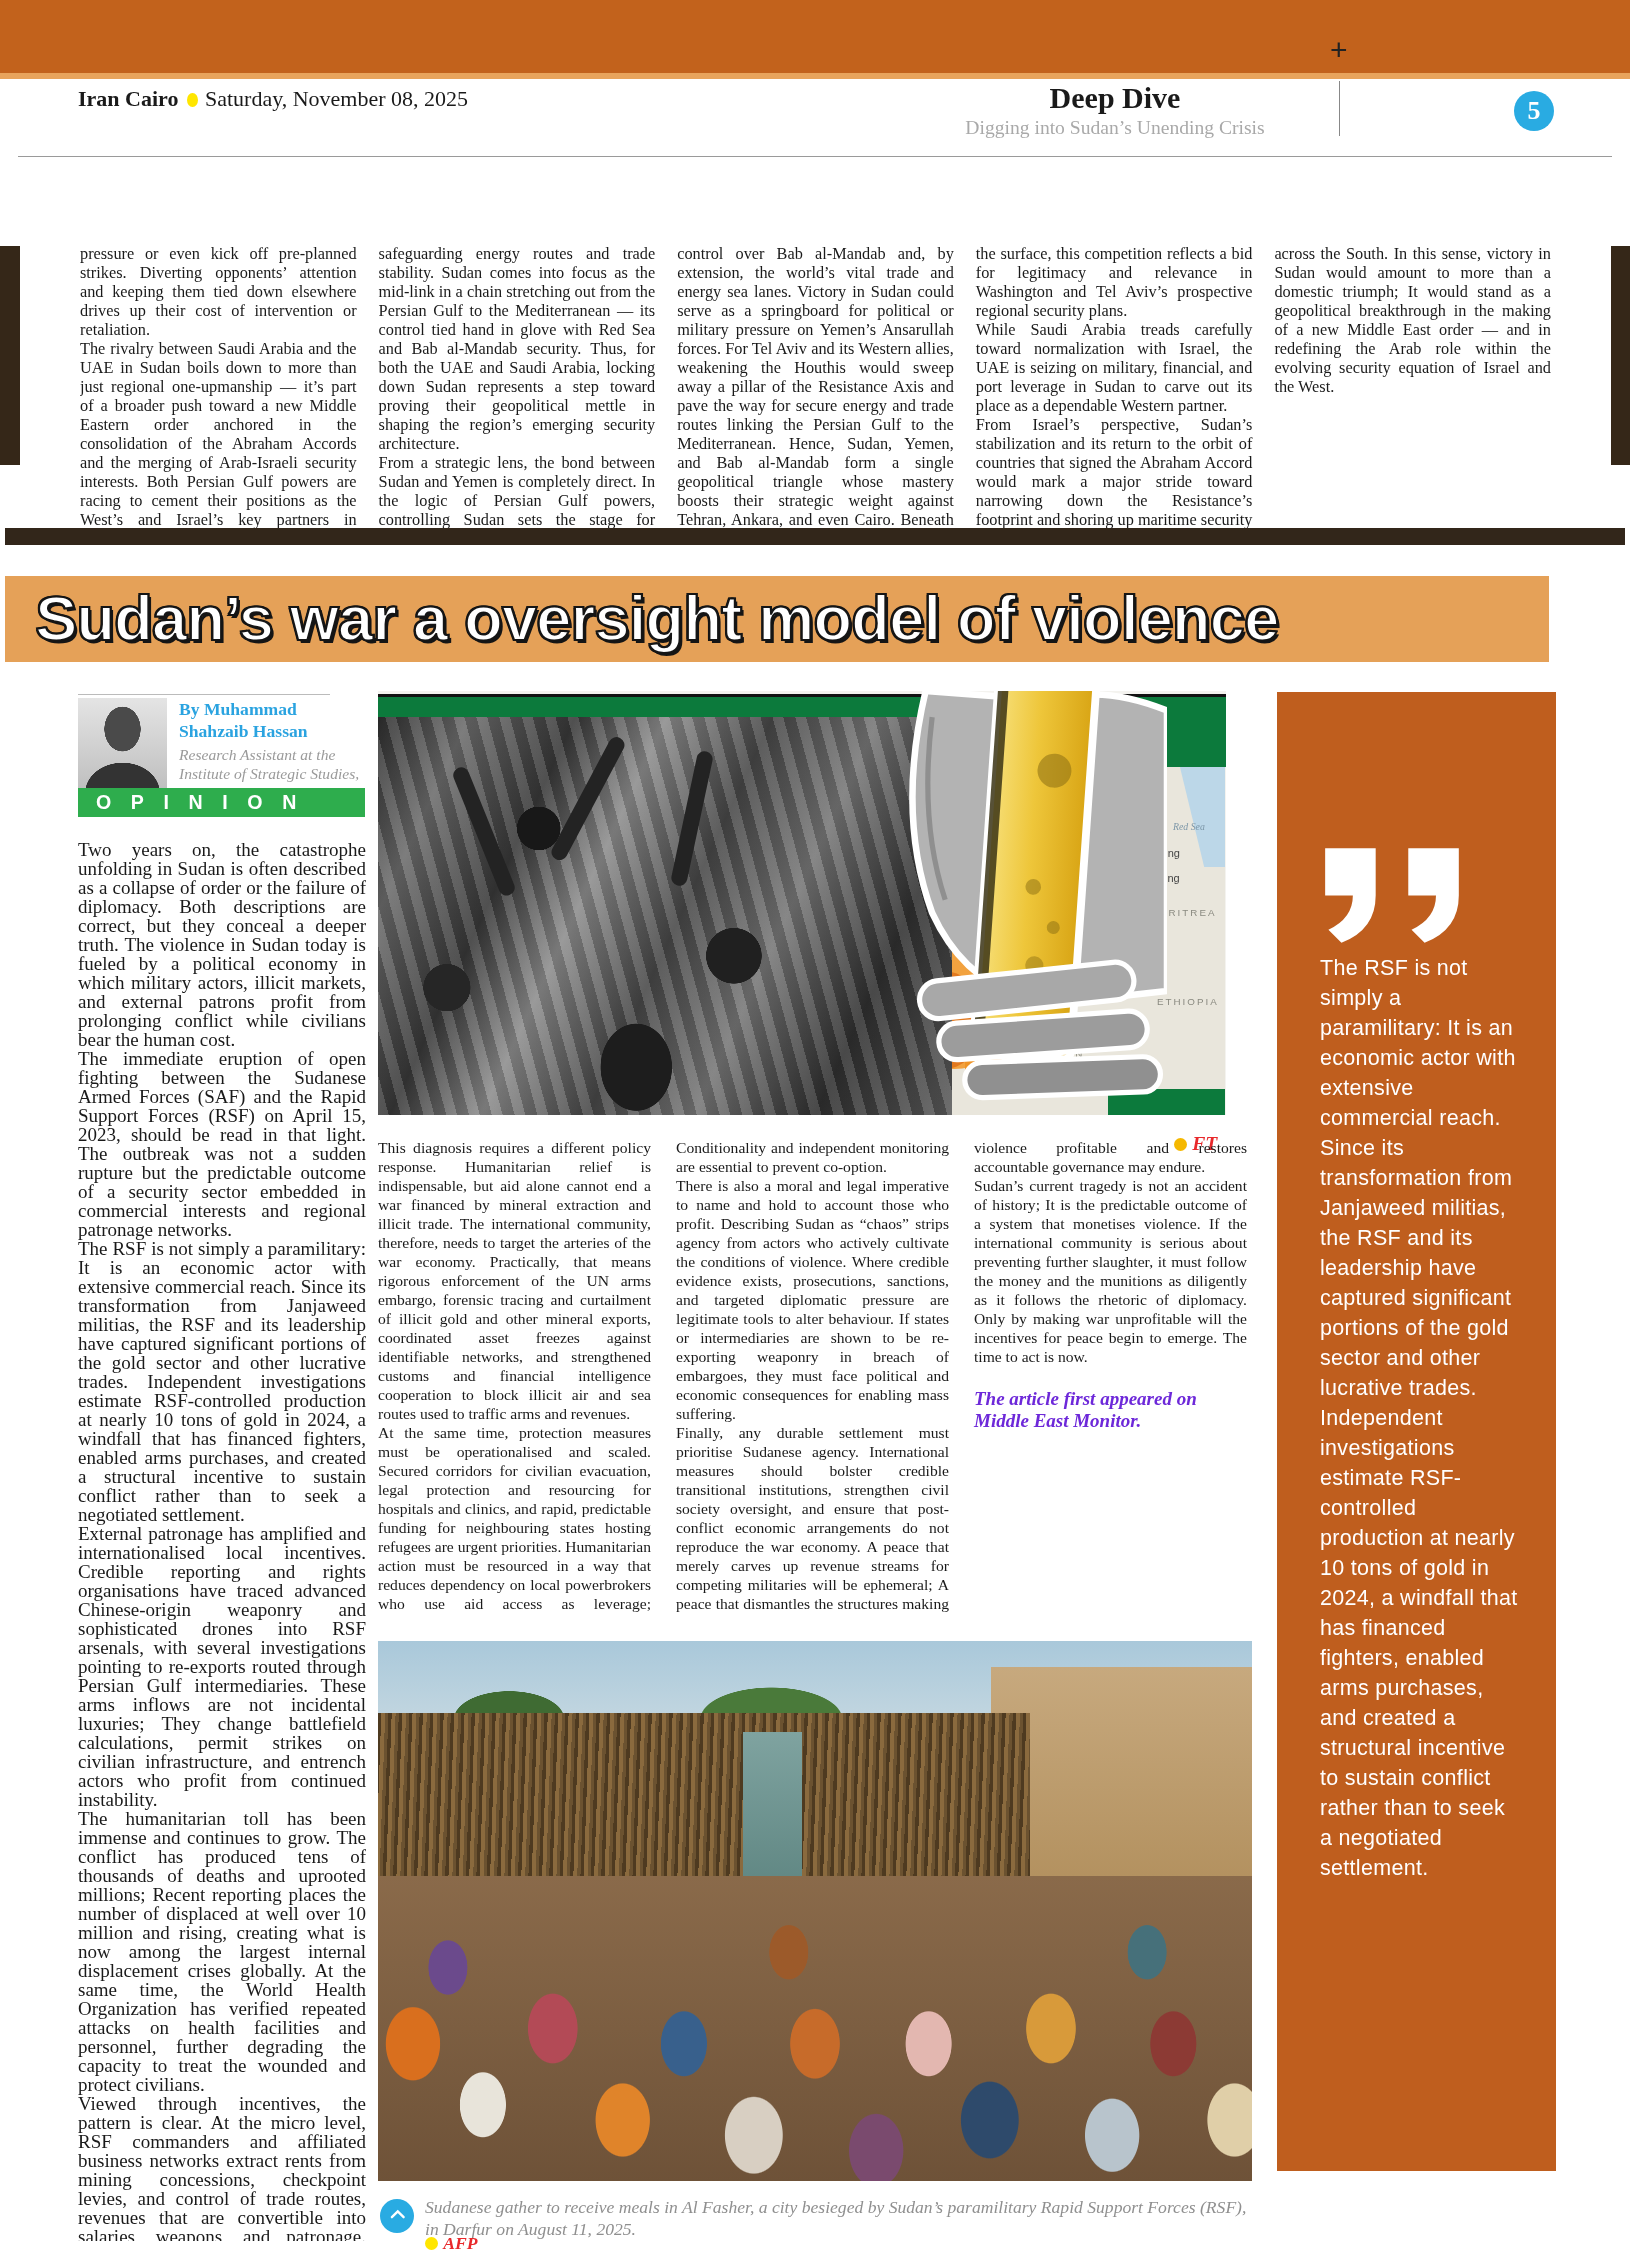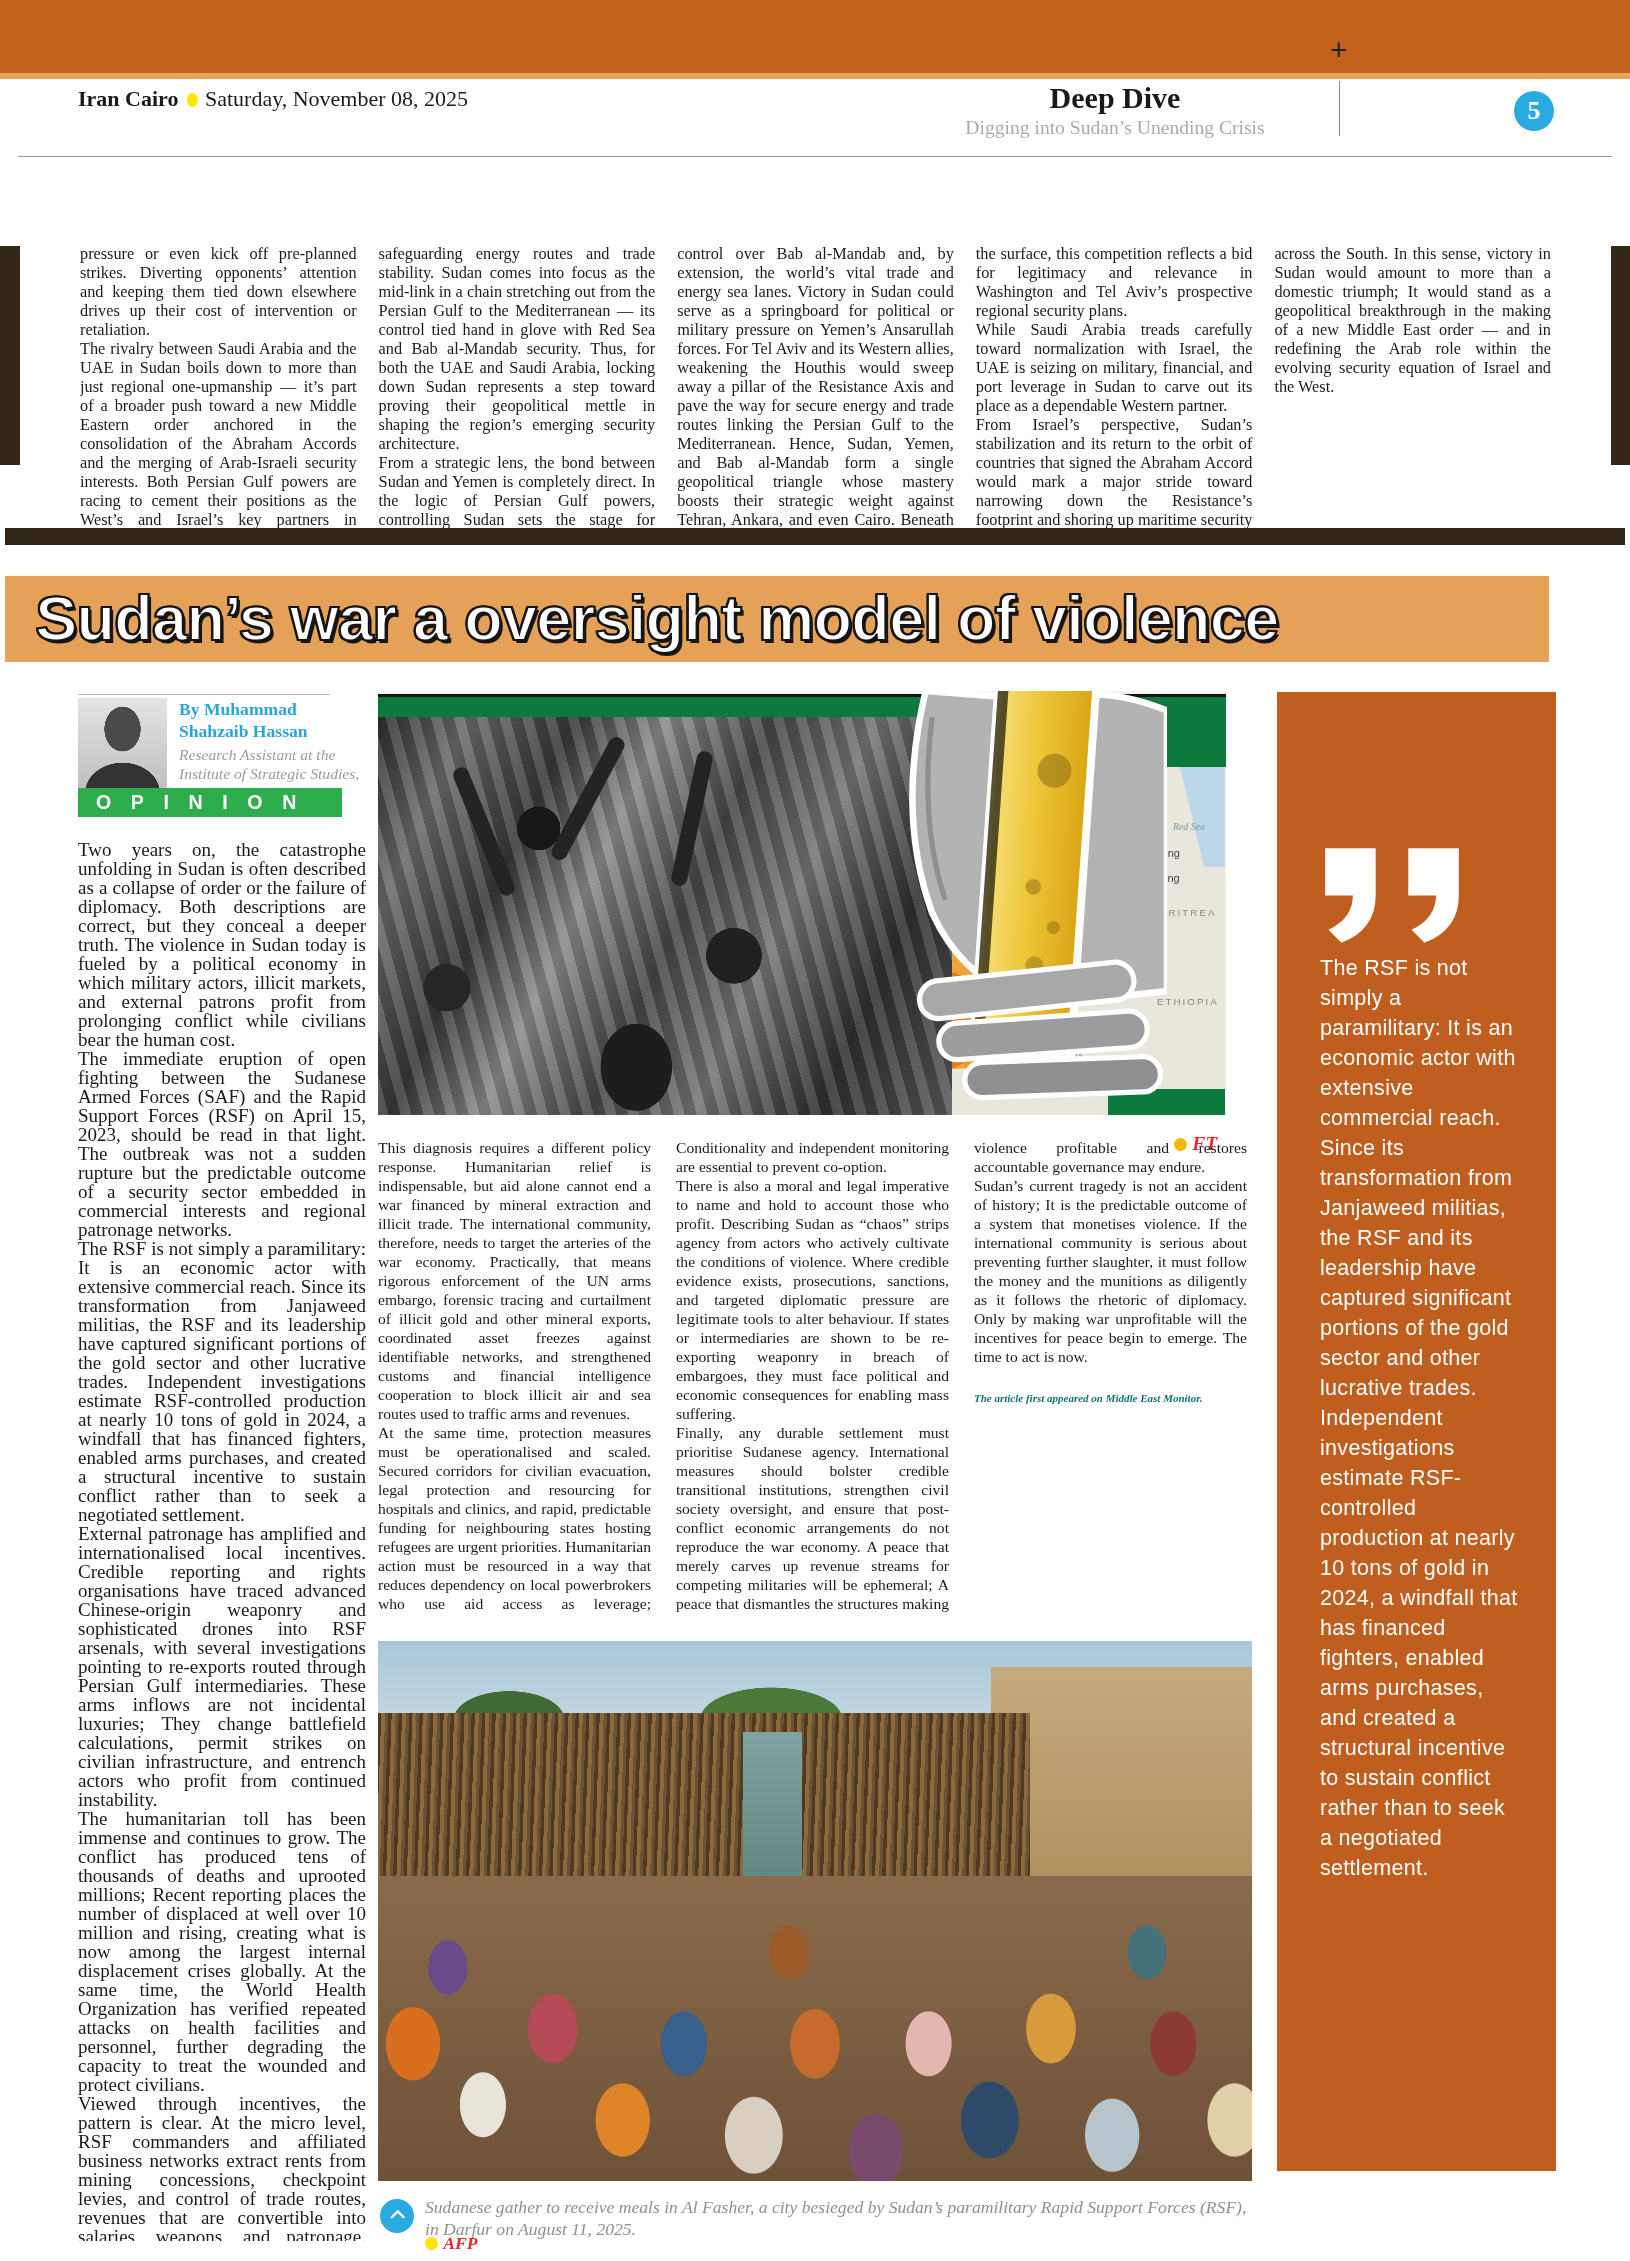"OPINION" .opinionbar { width: 264px -> 287px }
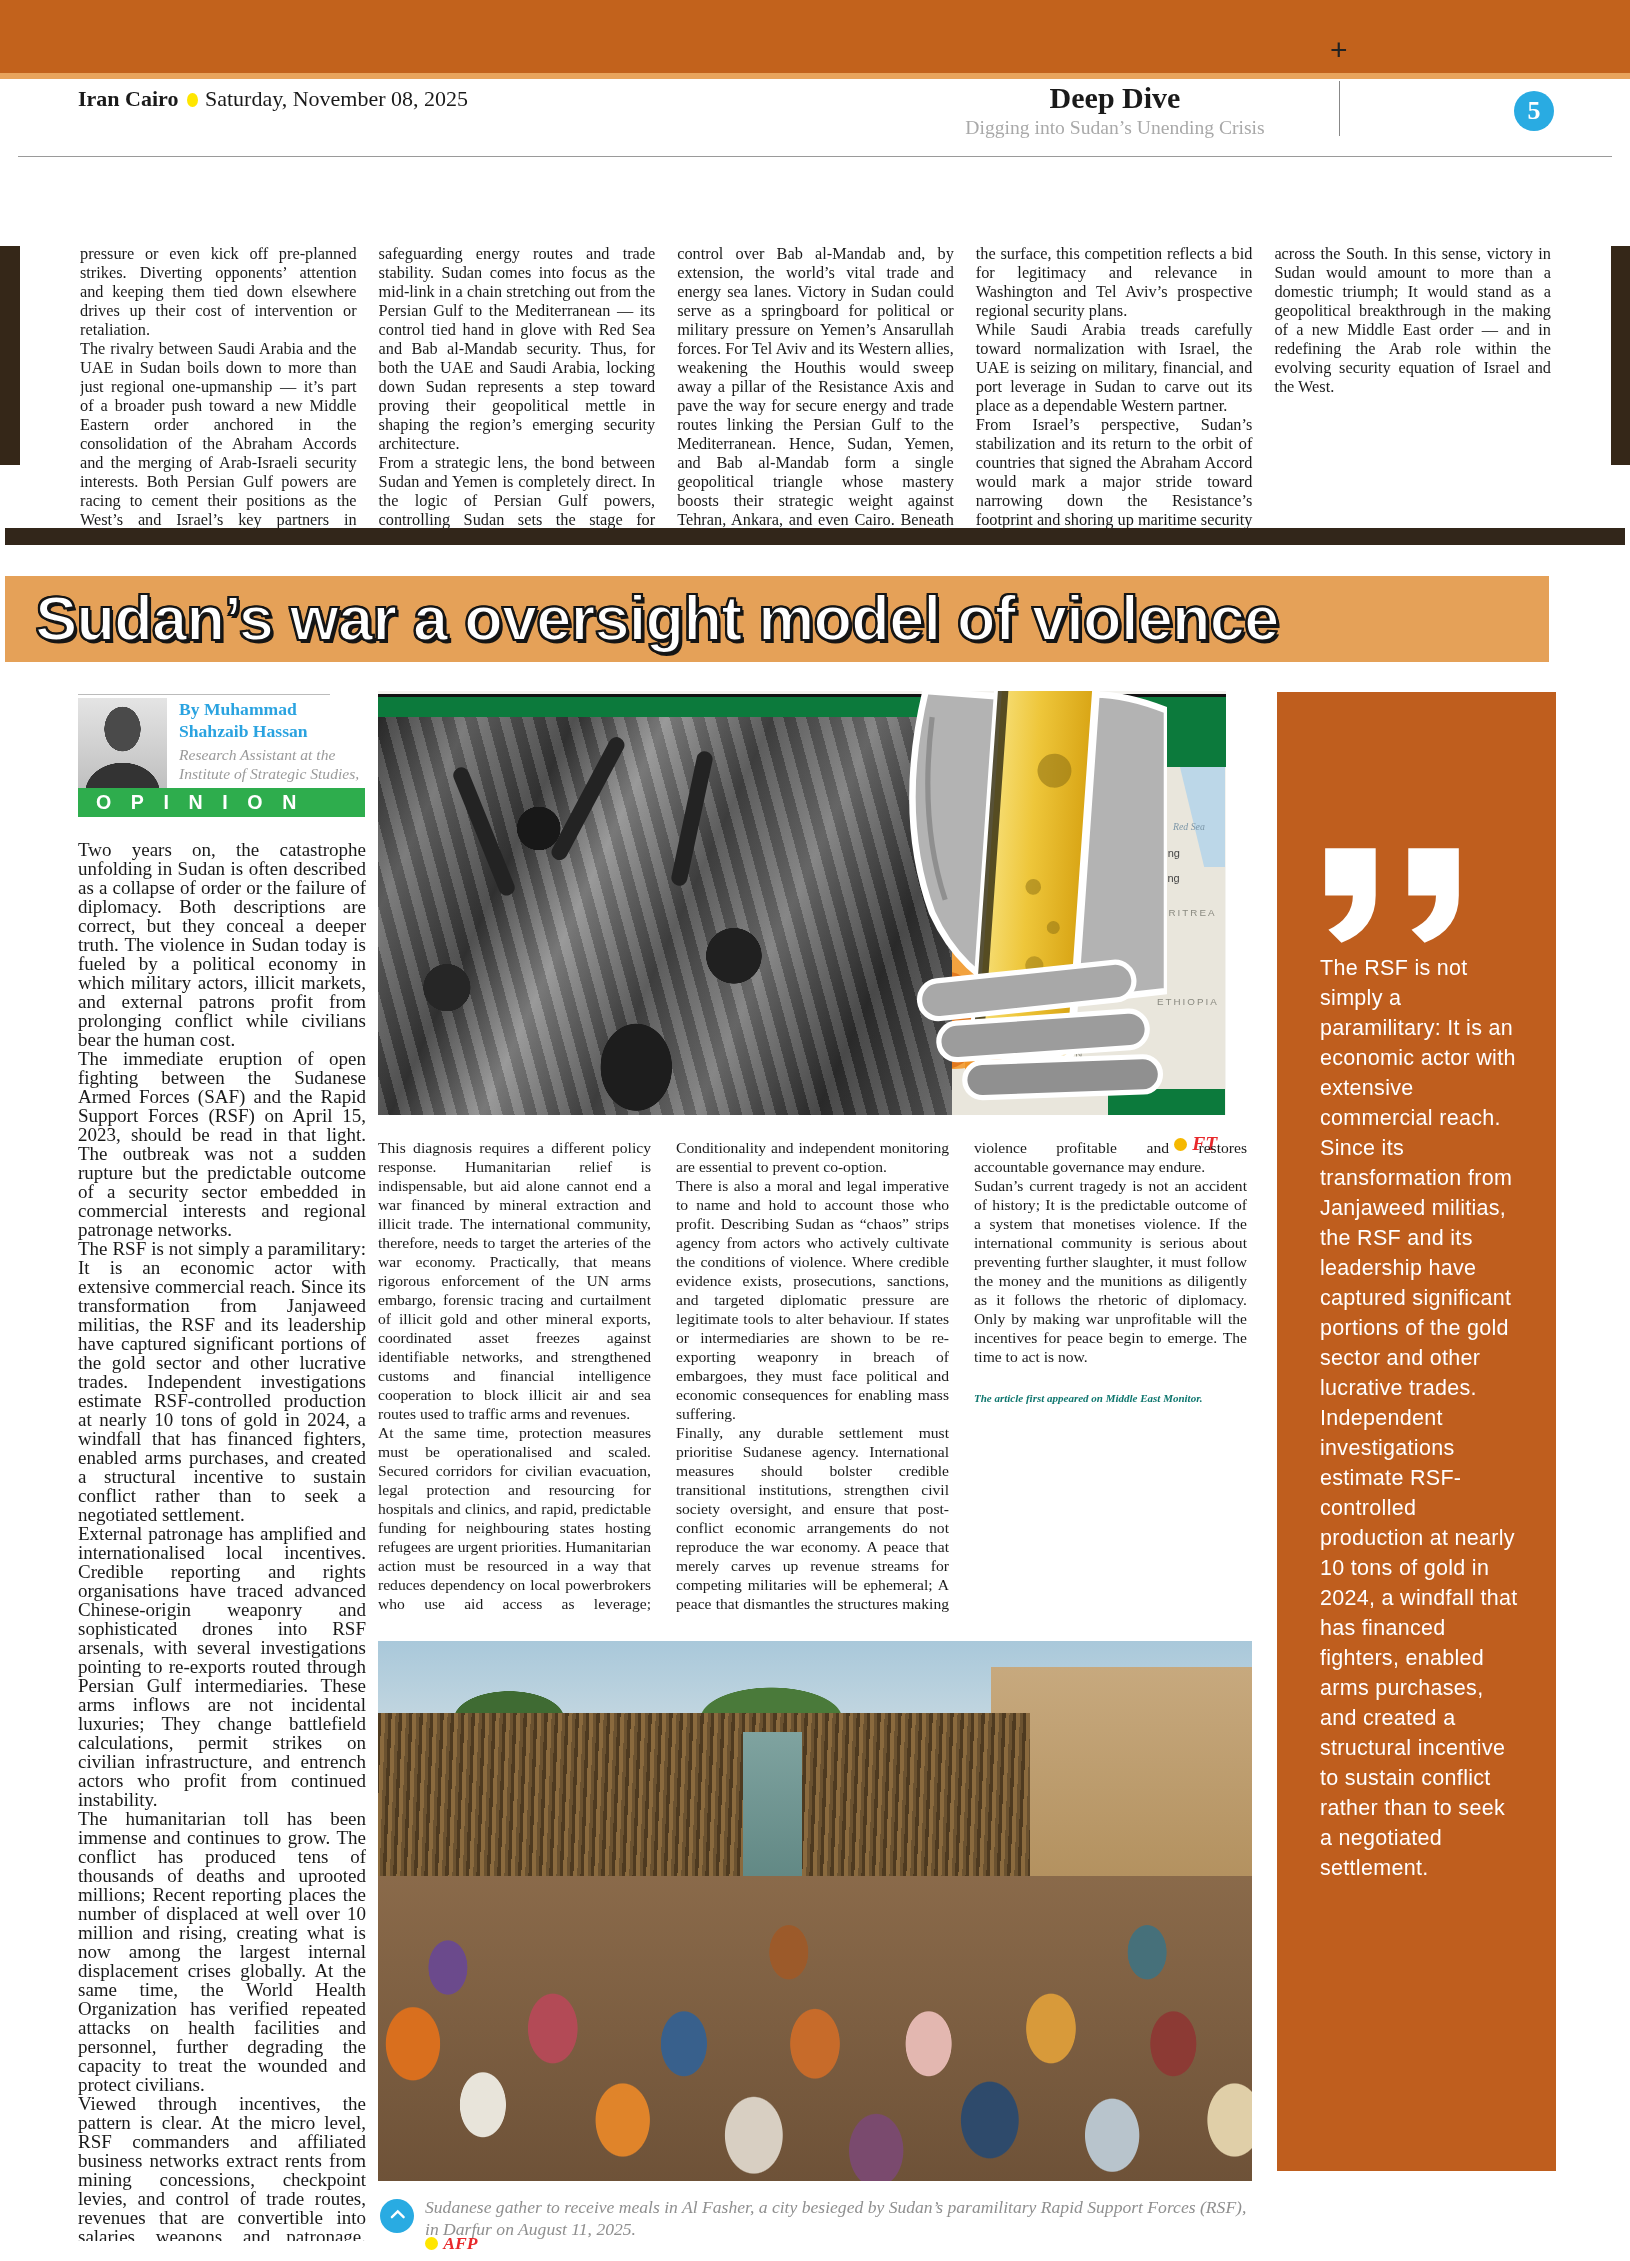"The article first appeared on" .midcols p.note { color: #0f766e -> #6d28d9; font-size: 11px -> 19px }
